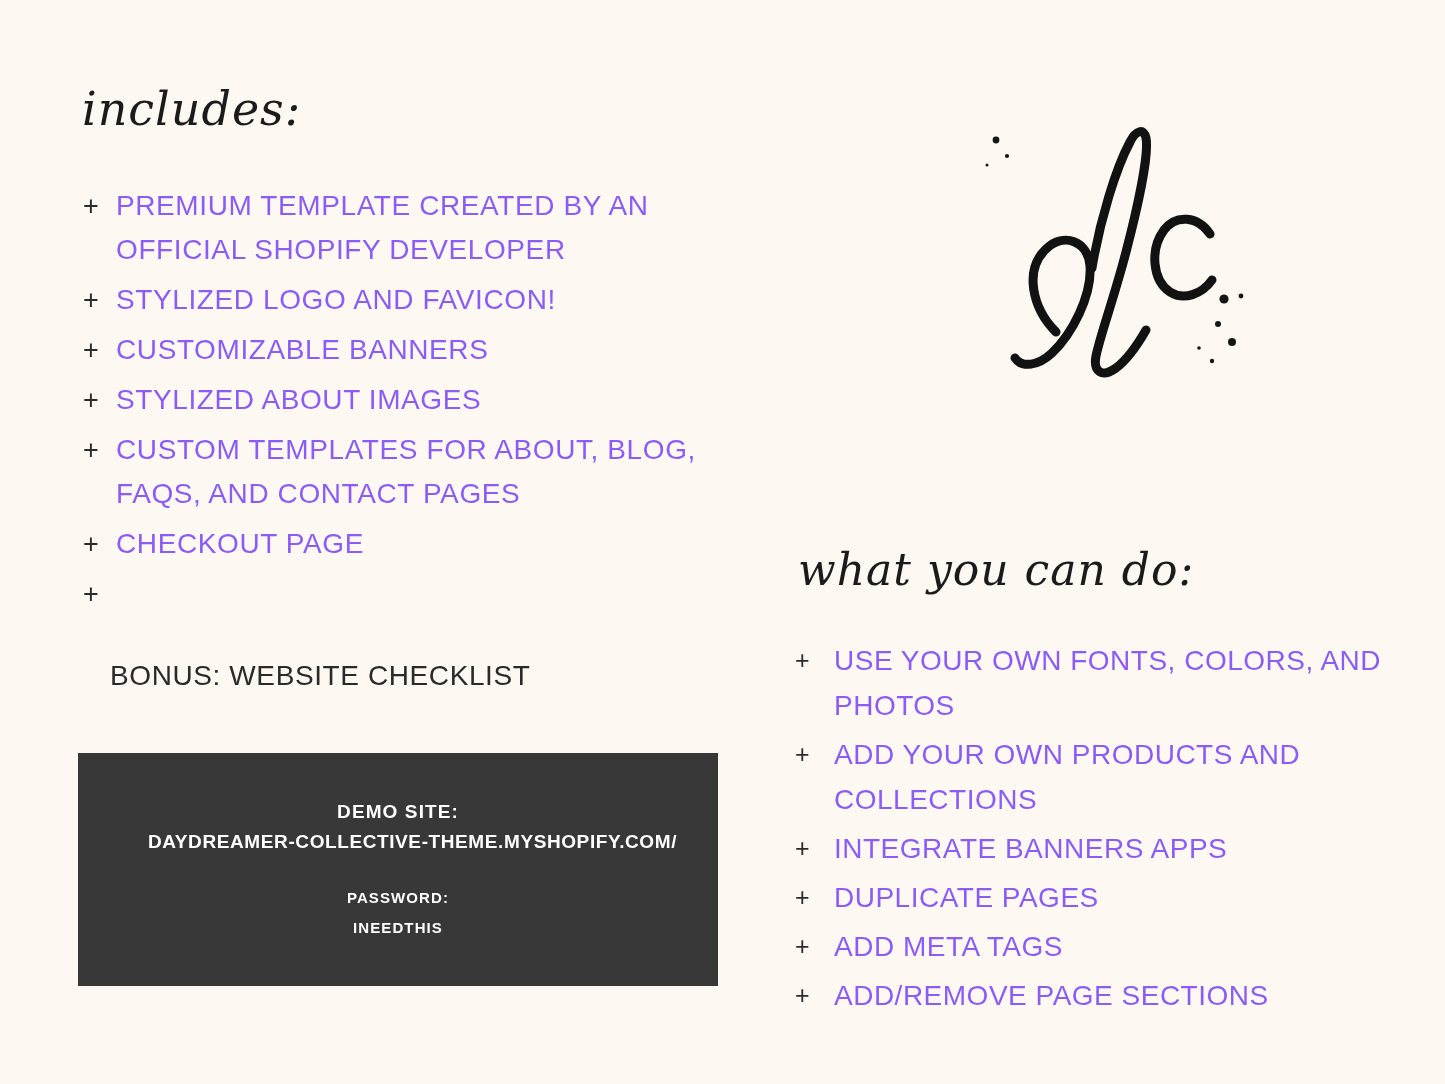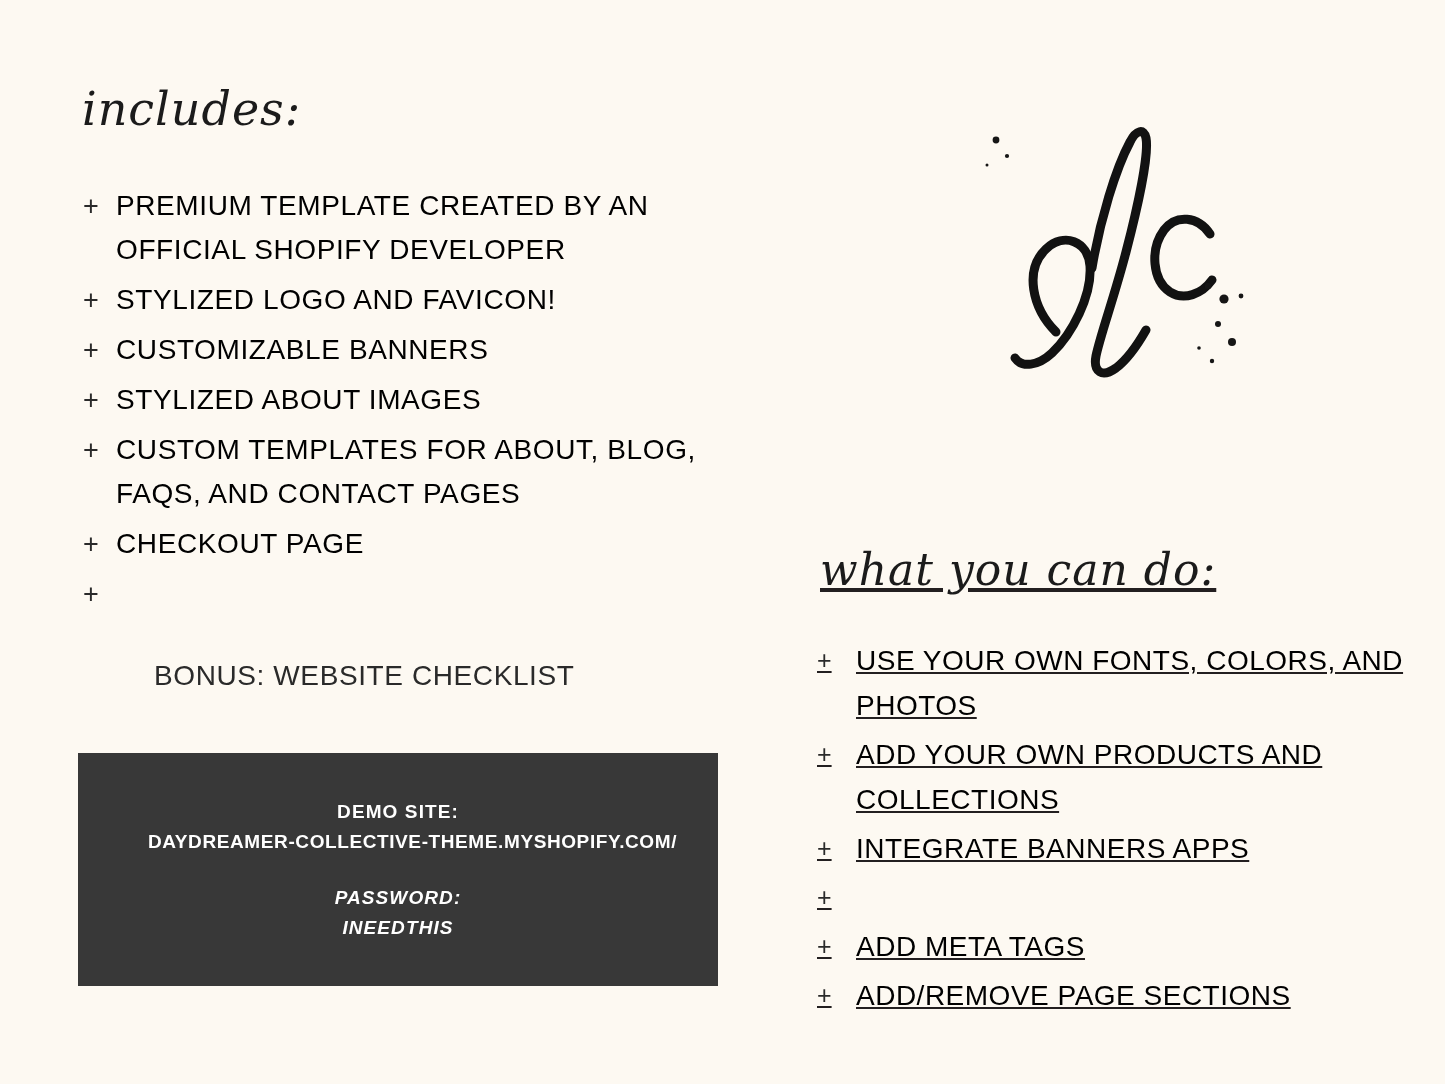"PREMIUM TEMPLATE CREATED BY AN" .bullet-text { color: #000000 -> #8b5cf6 }
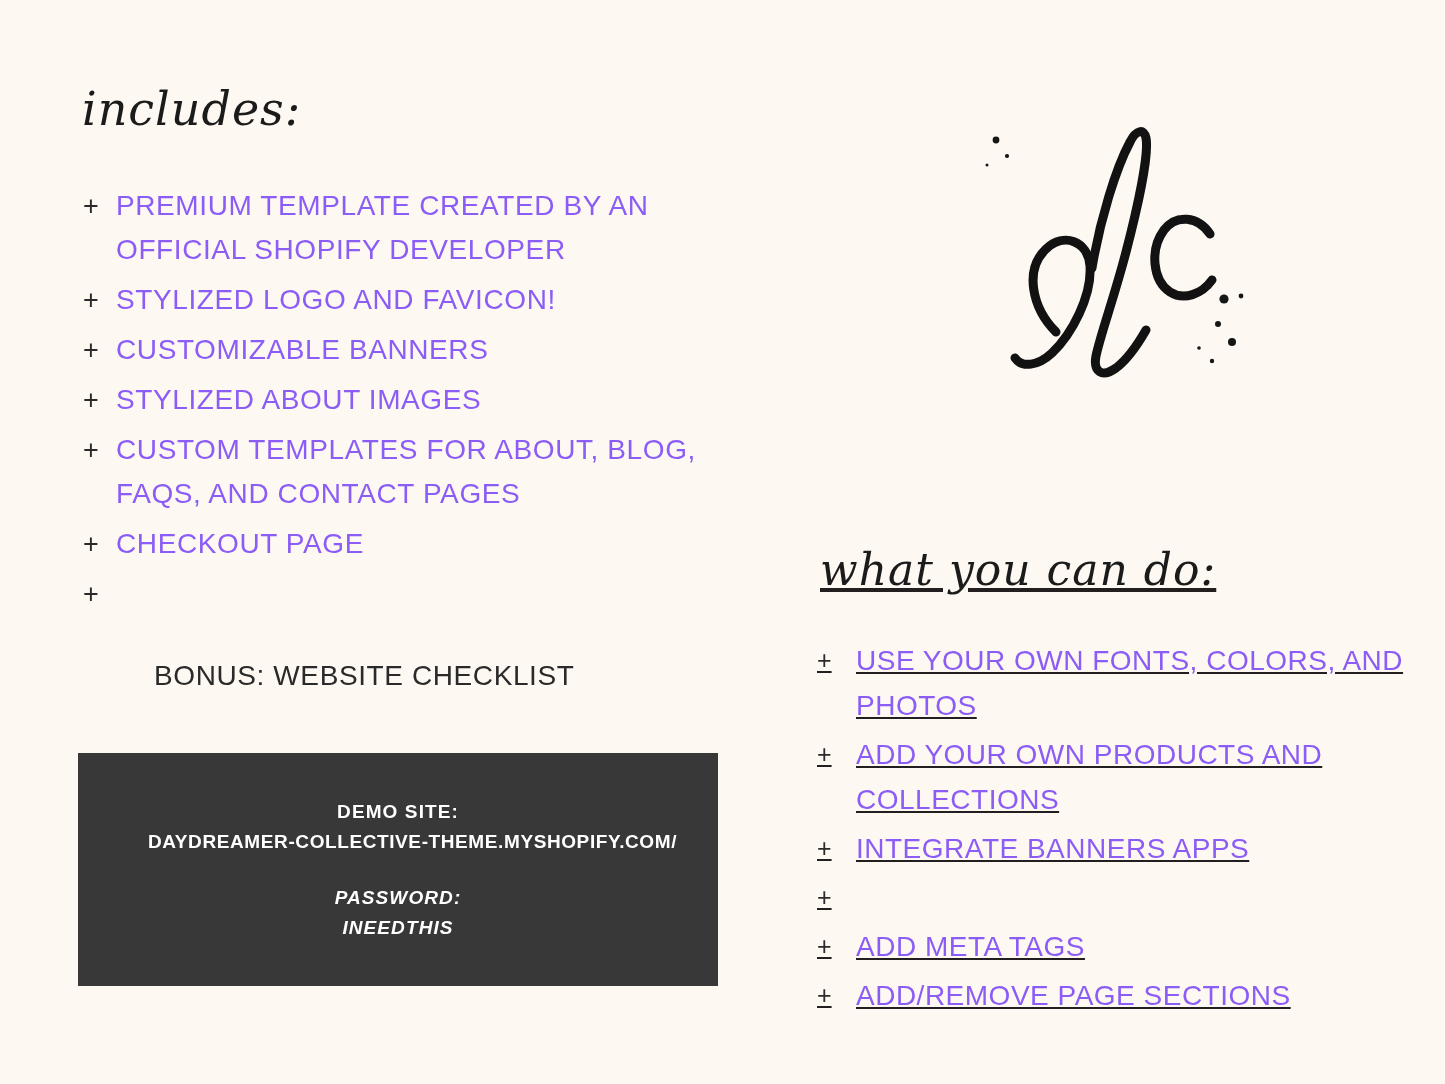"what you can do:" .right-col { left: 812px -> 790px; text-decoration: underline -> none }
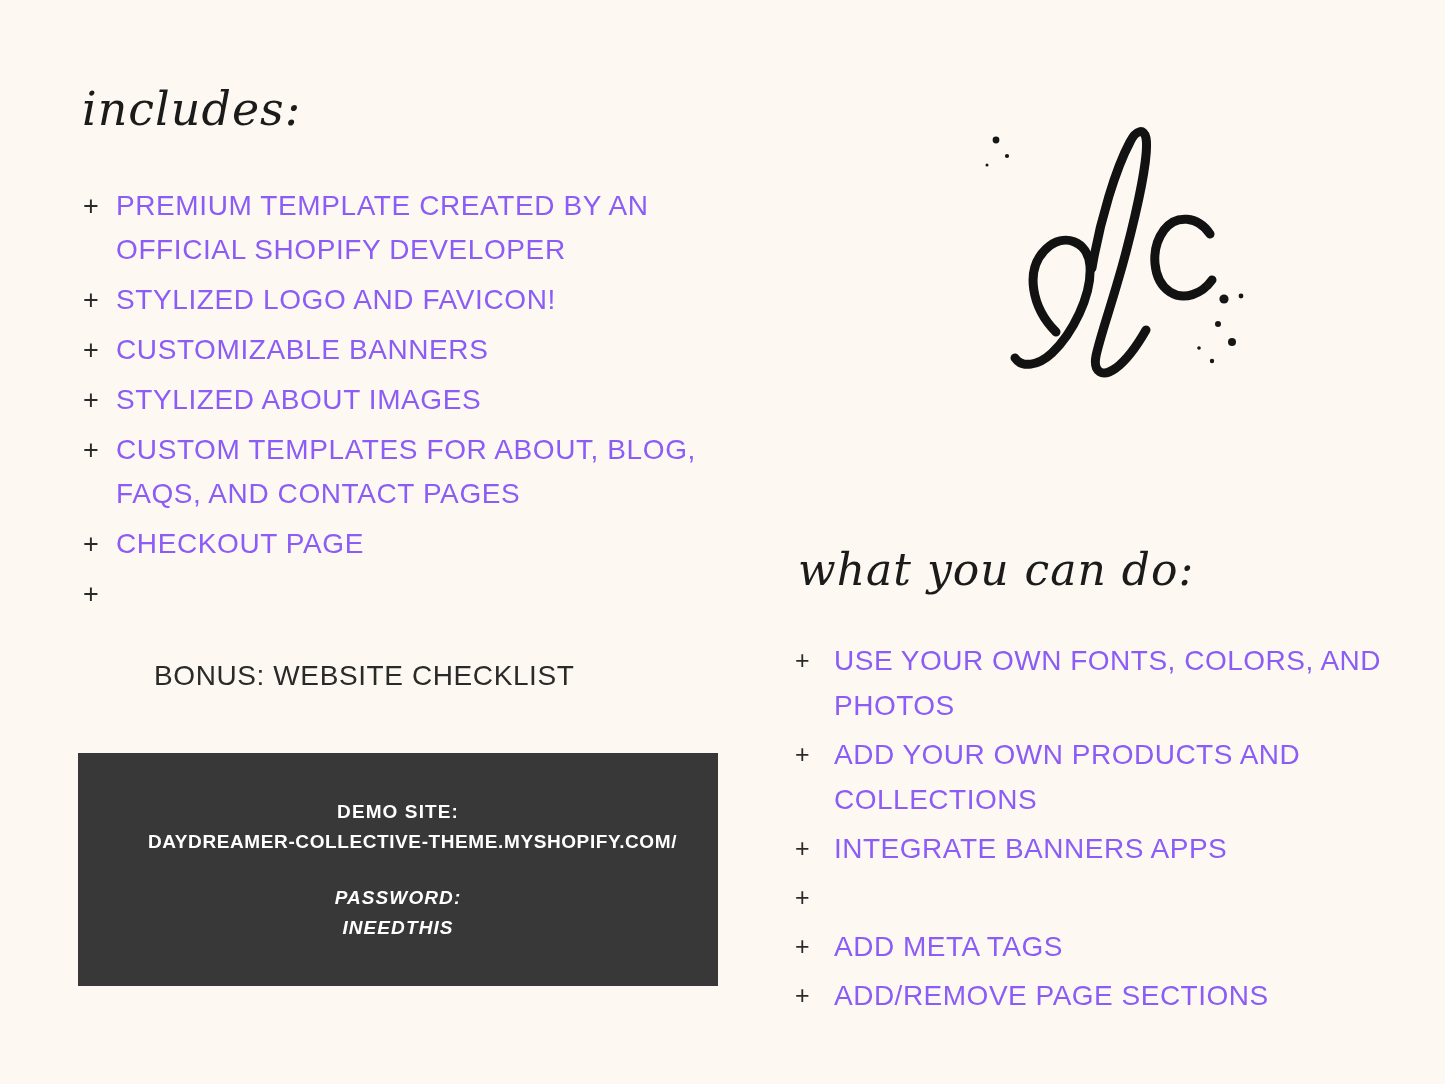"BONUS: WEBSITE CHECKLIST" .bonus-line { margin: 44px 0 0 76px -> 44px 0 0 32px }
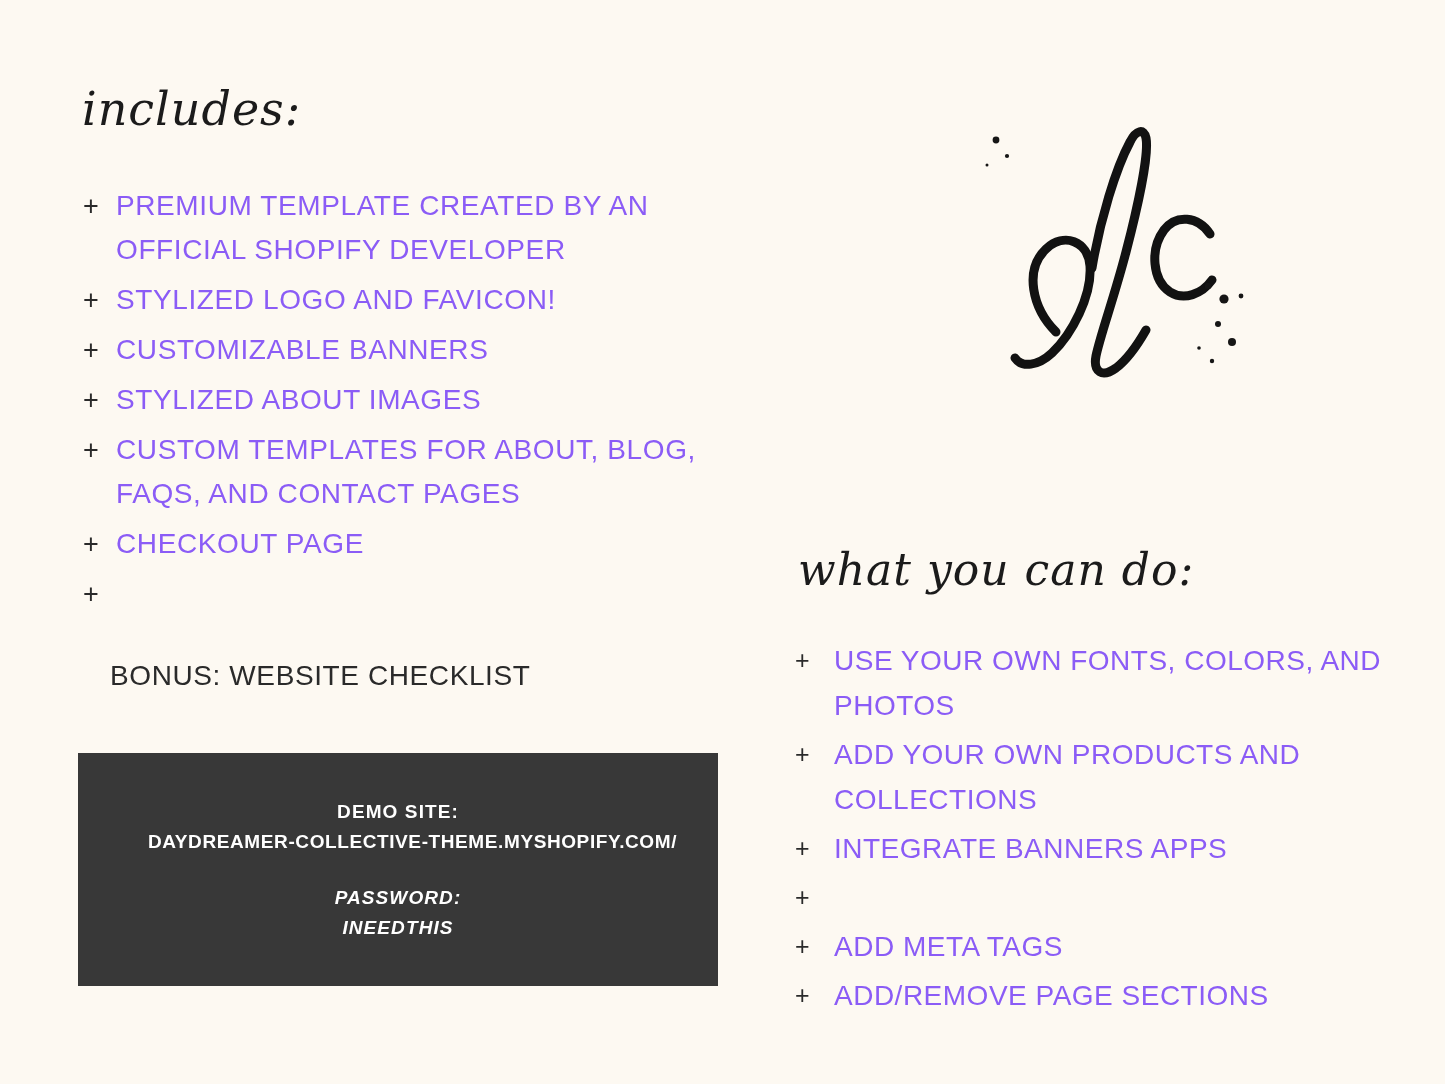"PASSWORD:" .demo-box .pw { font-size: 19px -> 15px; font-style: italic -> none }
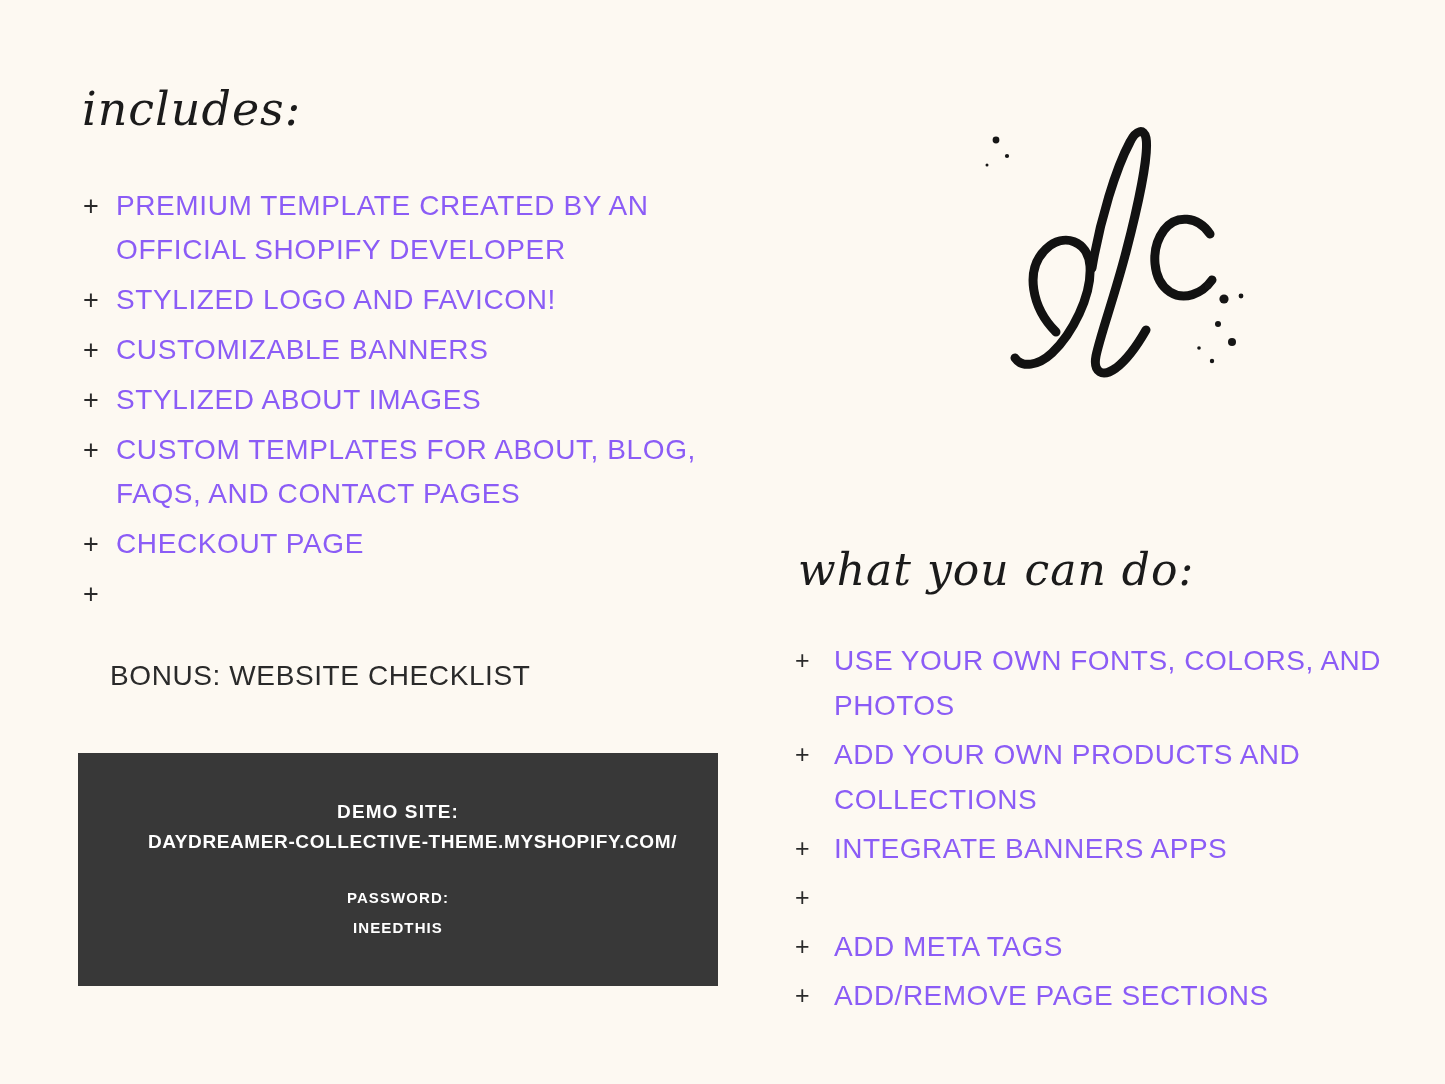"DUPLICATE PAGES" span.bullet-text { html: none -> <span>DUPLICATE PAGES</span> }
